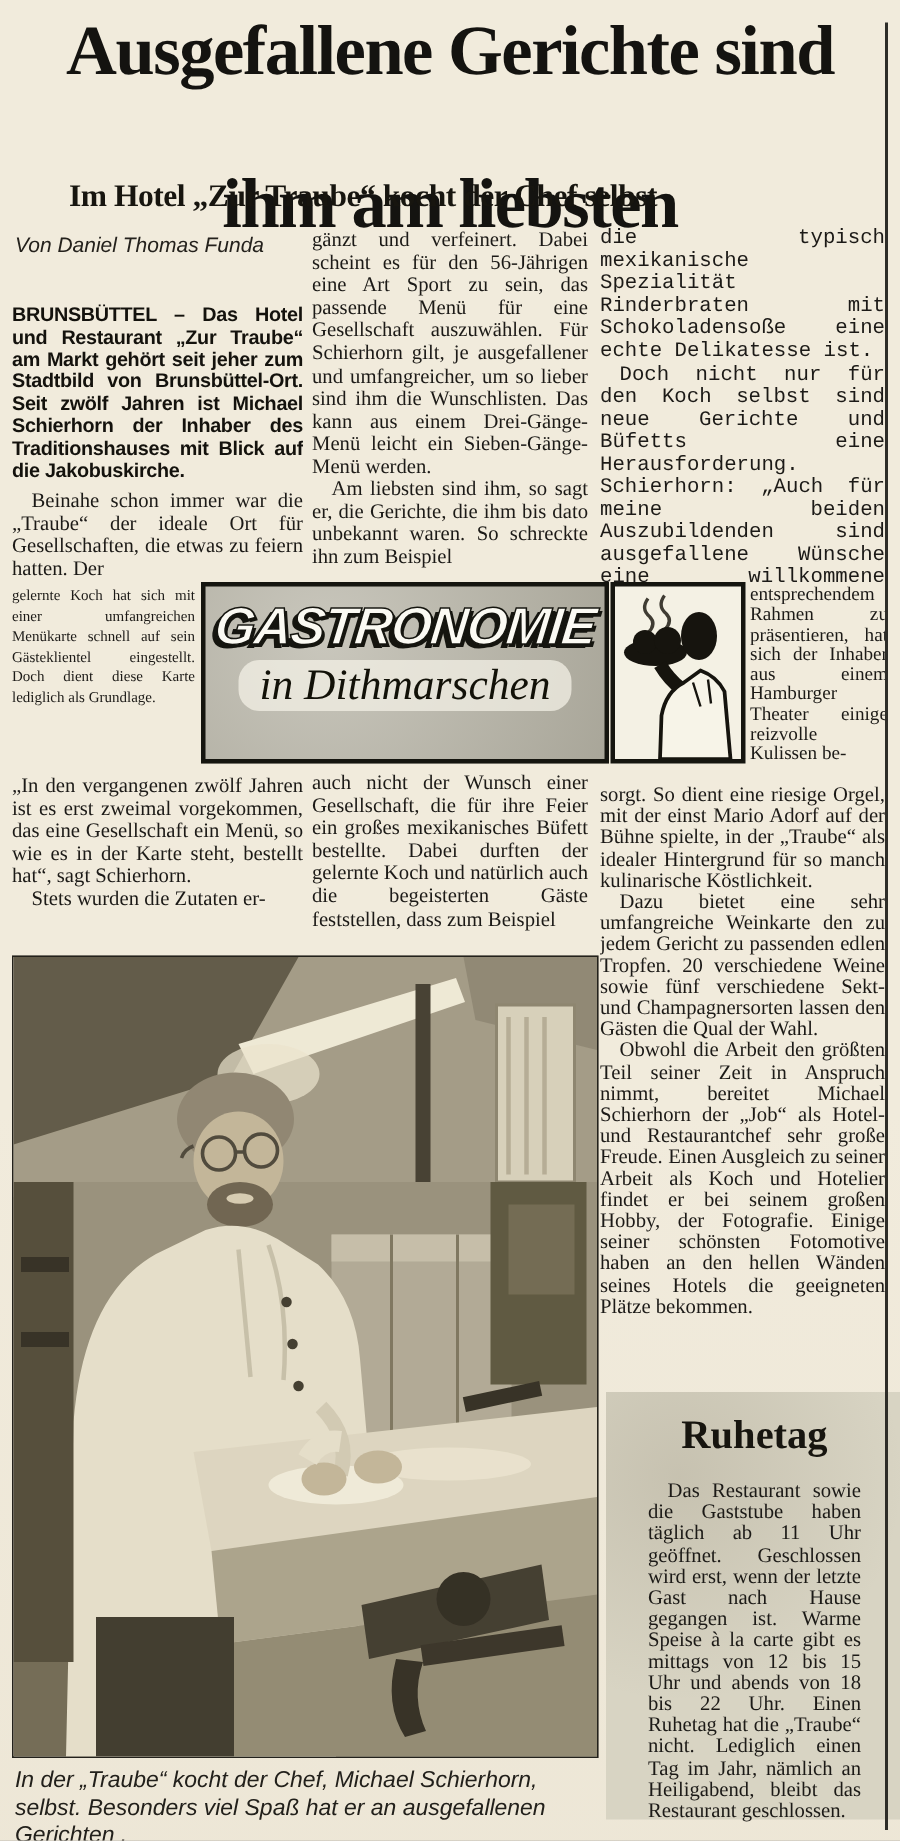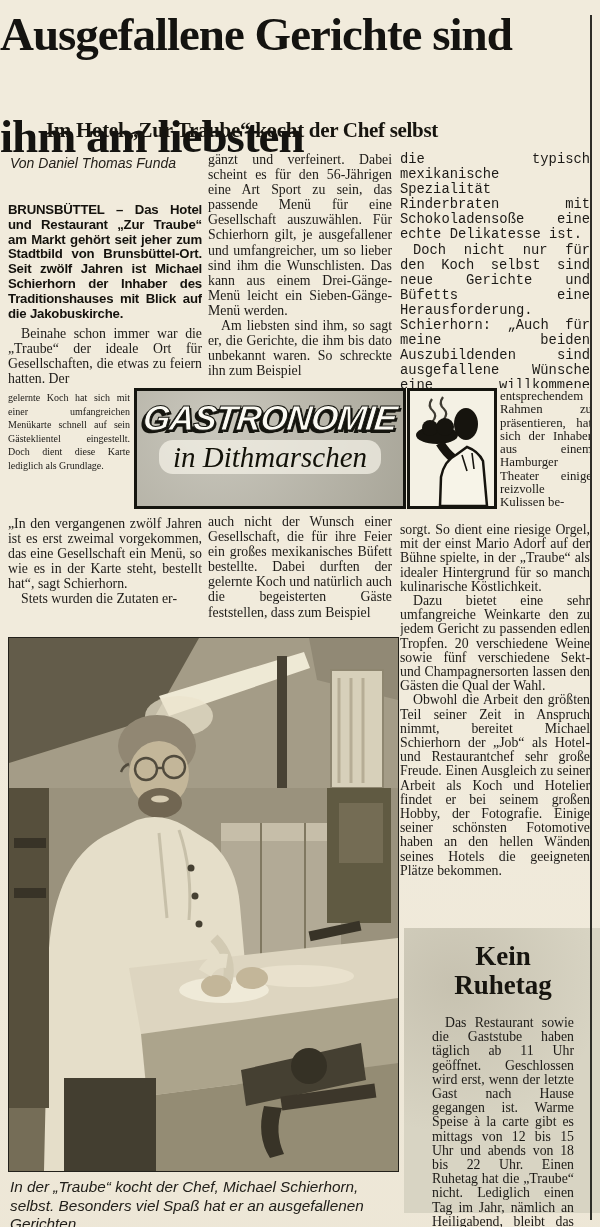"Ausgefallene Gerichte sind" .headline { text-align: left -> center }
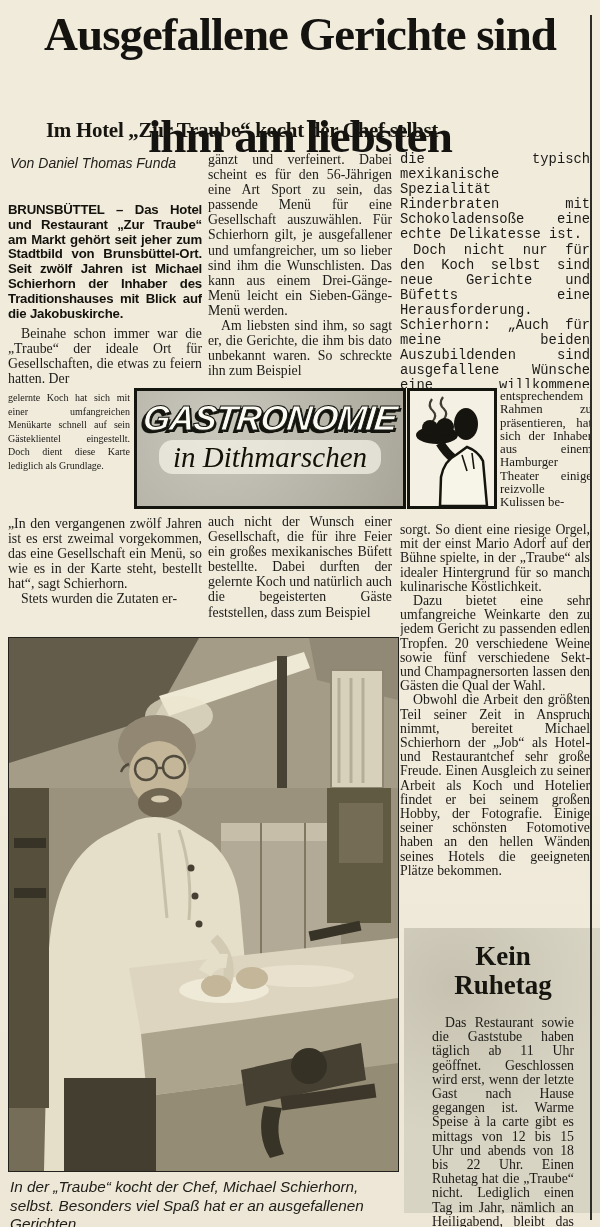"Kein" div.infobox-title { html: <div>Kein</div> -> none }
